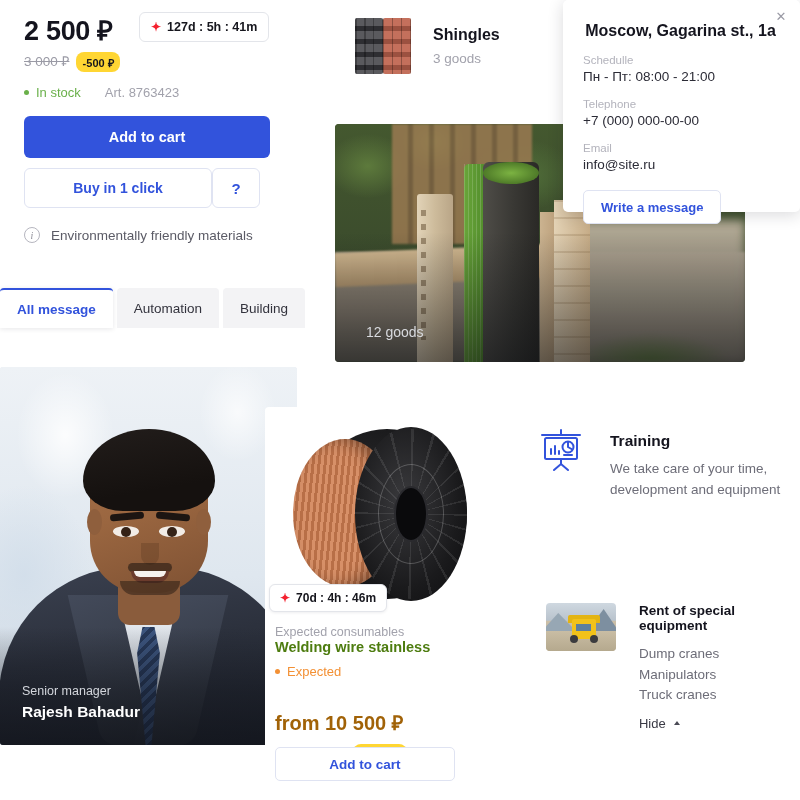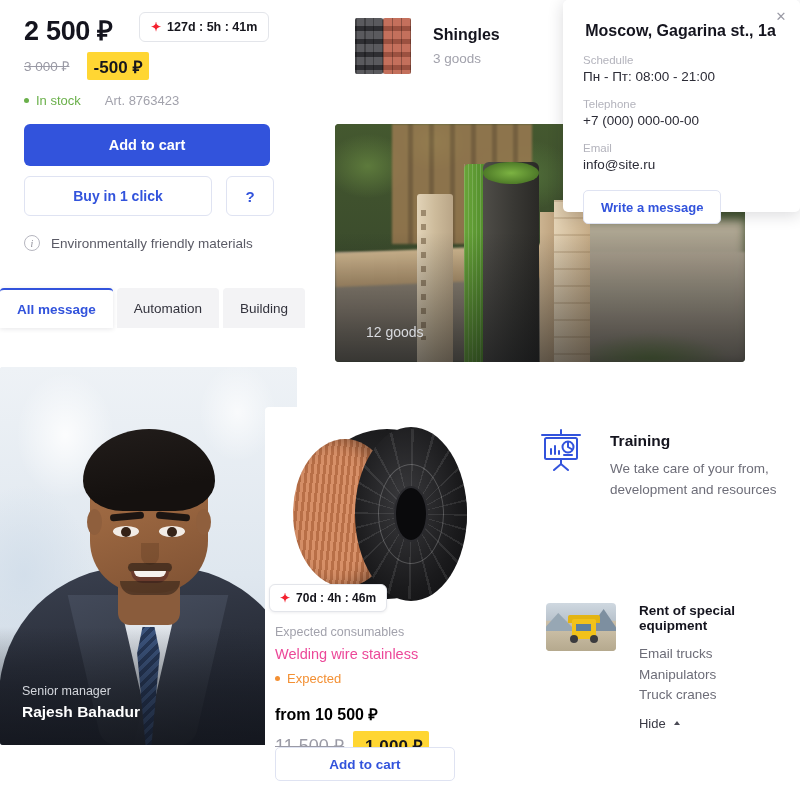"3 000 ₽" .price-sub { align-items: center -> none; gap: 18px -> 7px }
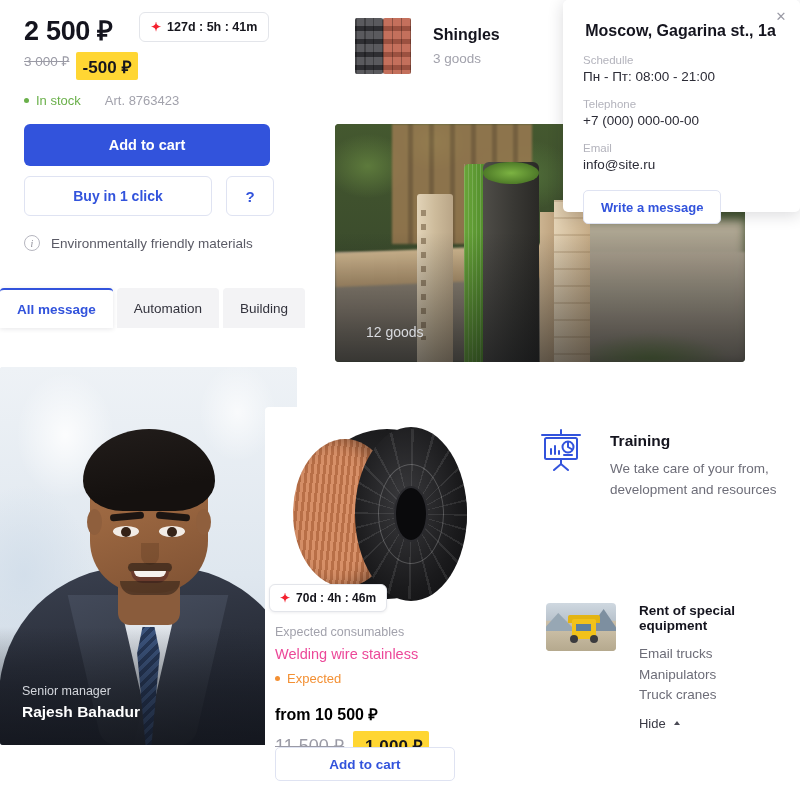"-500 ₽" .badge-discount { border-radius: 2px -> 8px; font-size: 17px -> 11px }
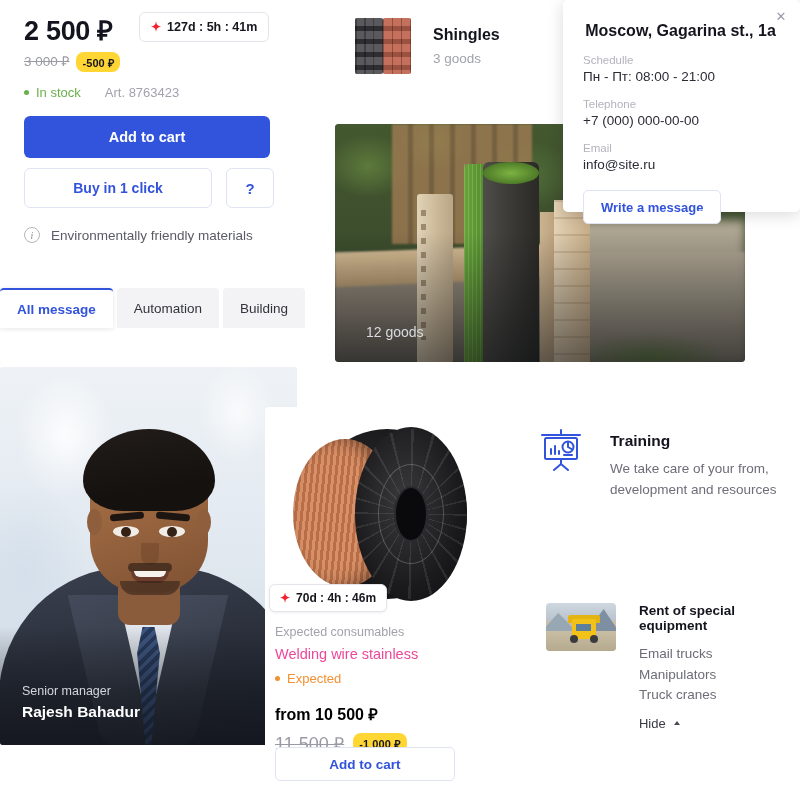"Buy in 1 click" .btn-row { gap: 14px -> 0 }
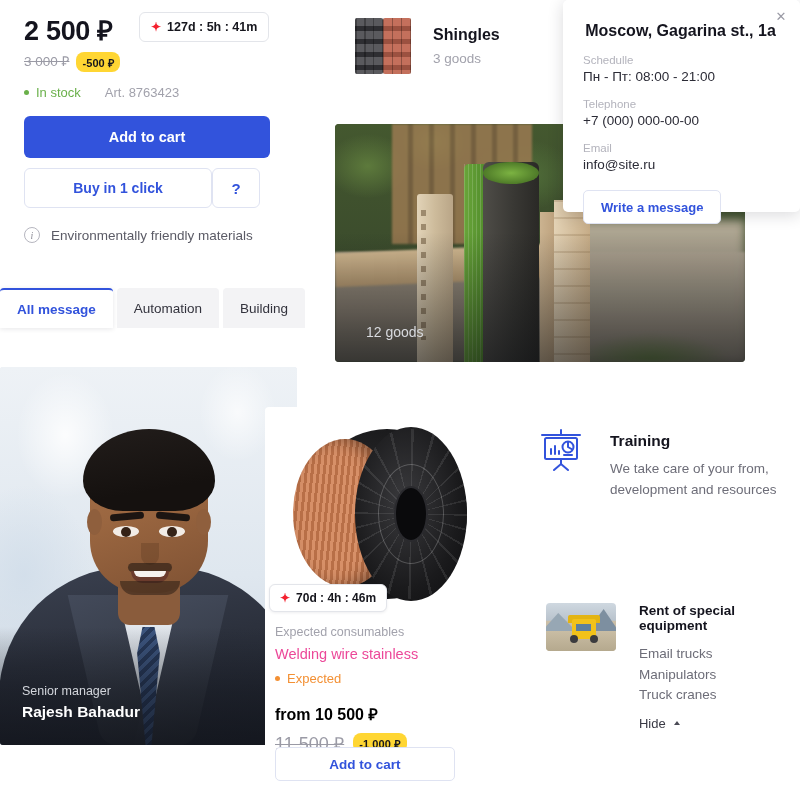"We take care of your" div.tr-desc { text: from, development and resources -> time, development and equipment }
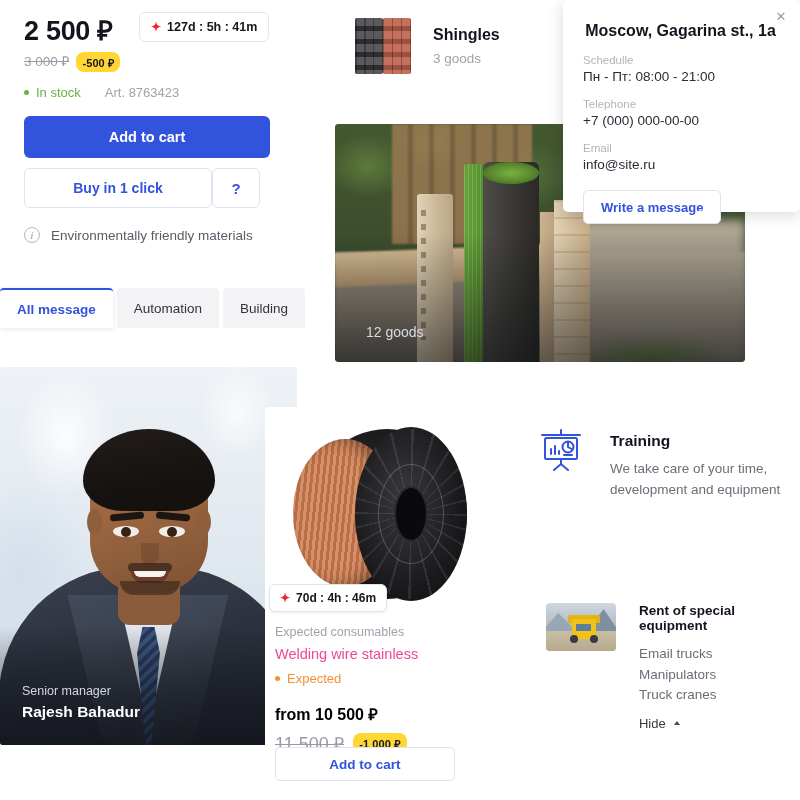"Welding wire stainless" .wd-name { color: #ec4899 -> #4d7c0f; font-weight: 400 -> 700; margin-top: 7px -> none }
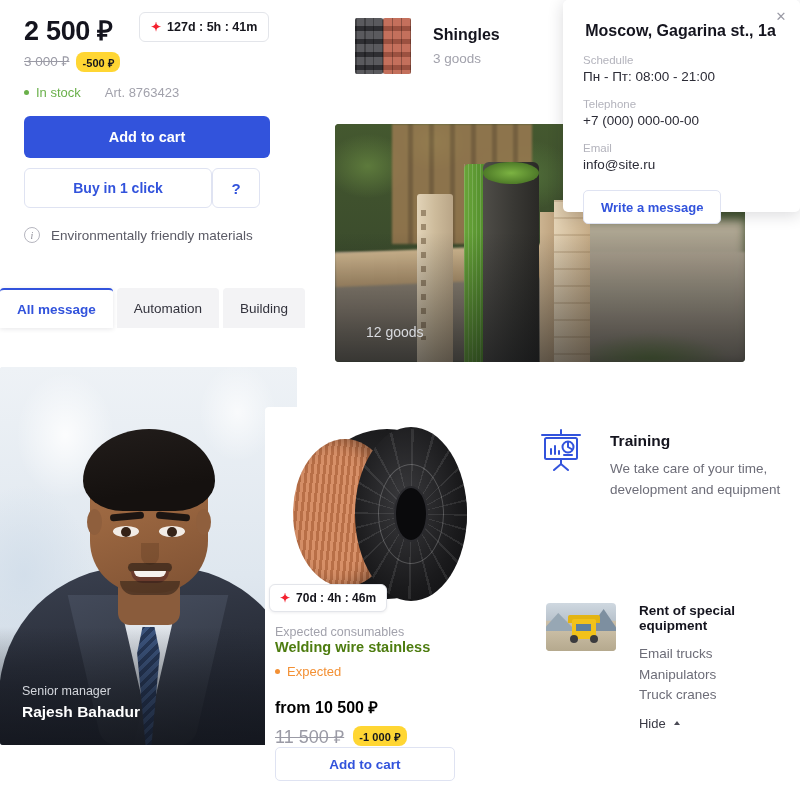"Email trucks" div.rt-item { text: Email trucks -> Dump cranes }
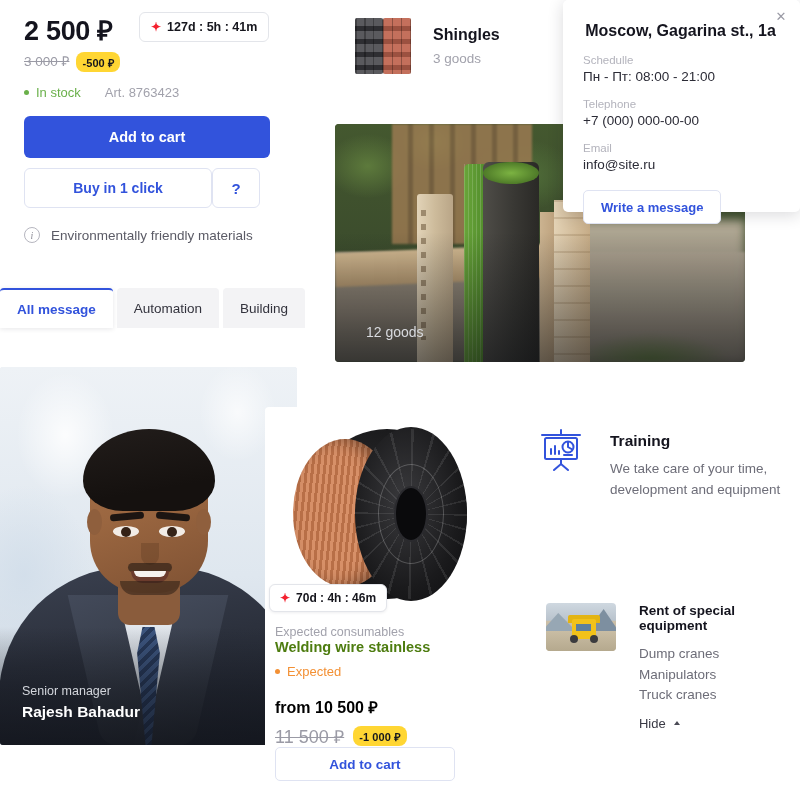"from 10 500 ₽" .wd-price { color: #000000 -> #a16207; font-size: 16px -> 20px; margin-top: 17px -> 30px }
